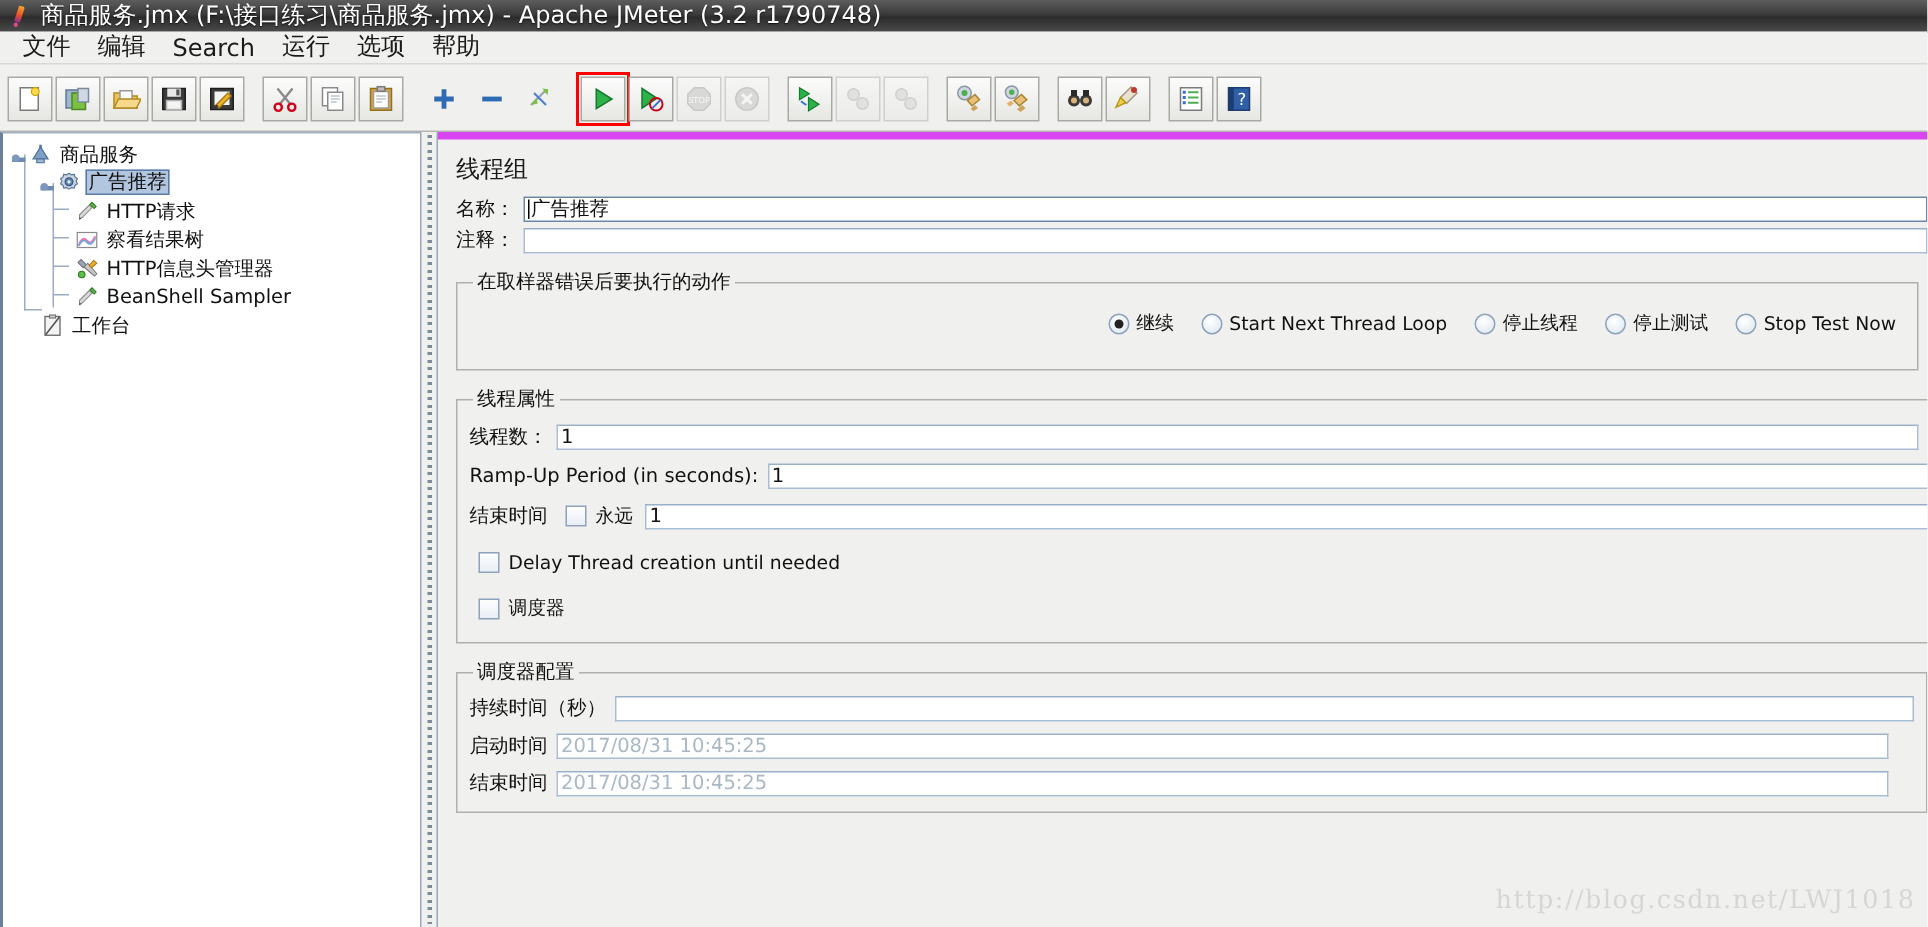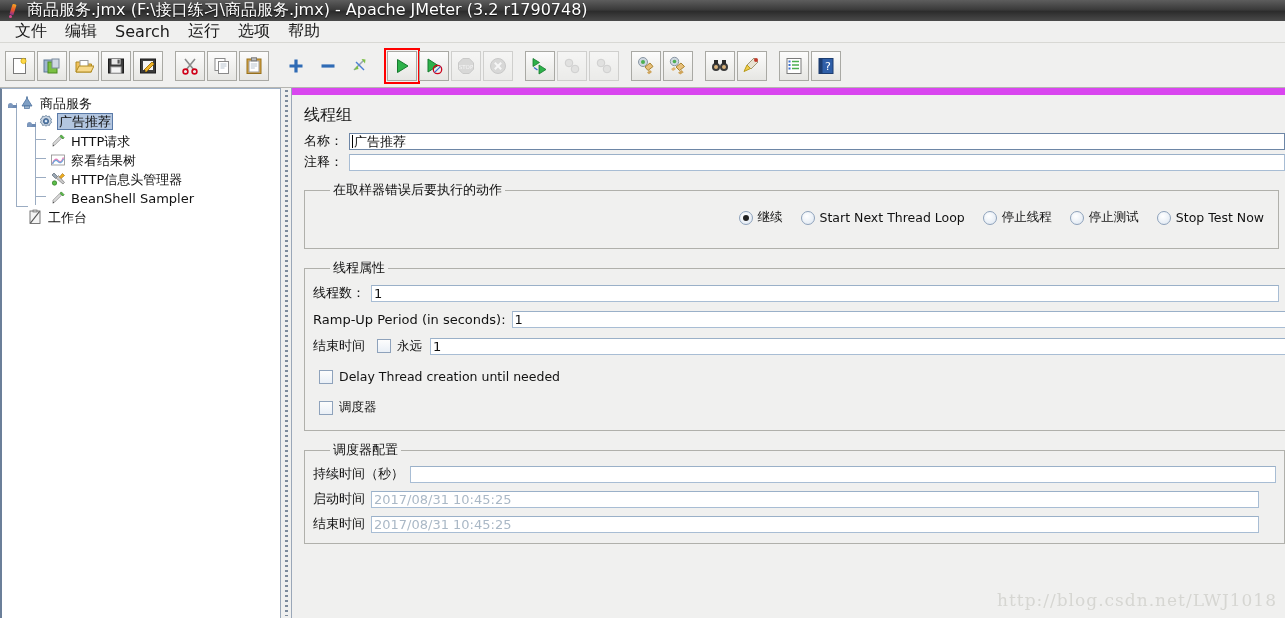"线程组" .right-panel { border-top: 7px solid #d946ef -> 5px solid #d946ef }
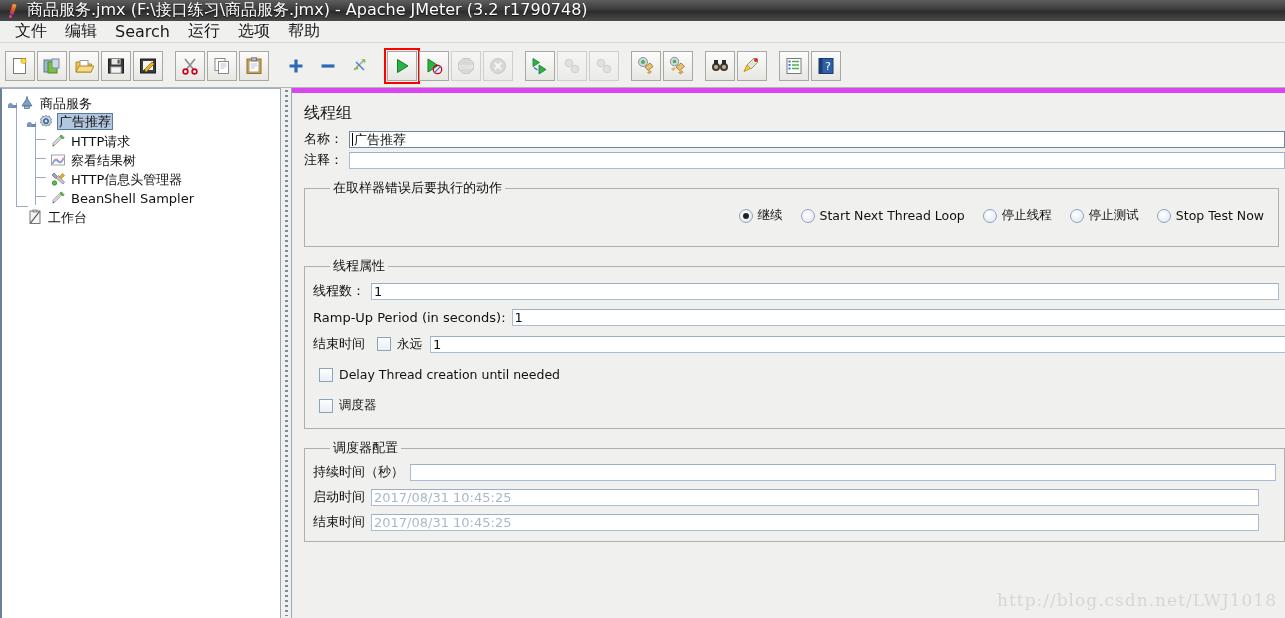"在取样器错误后要执行的动作" fieldset.grp > legend { margin-left: 17px -> 2px }
